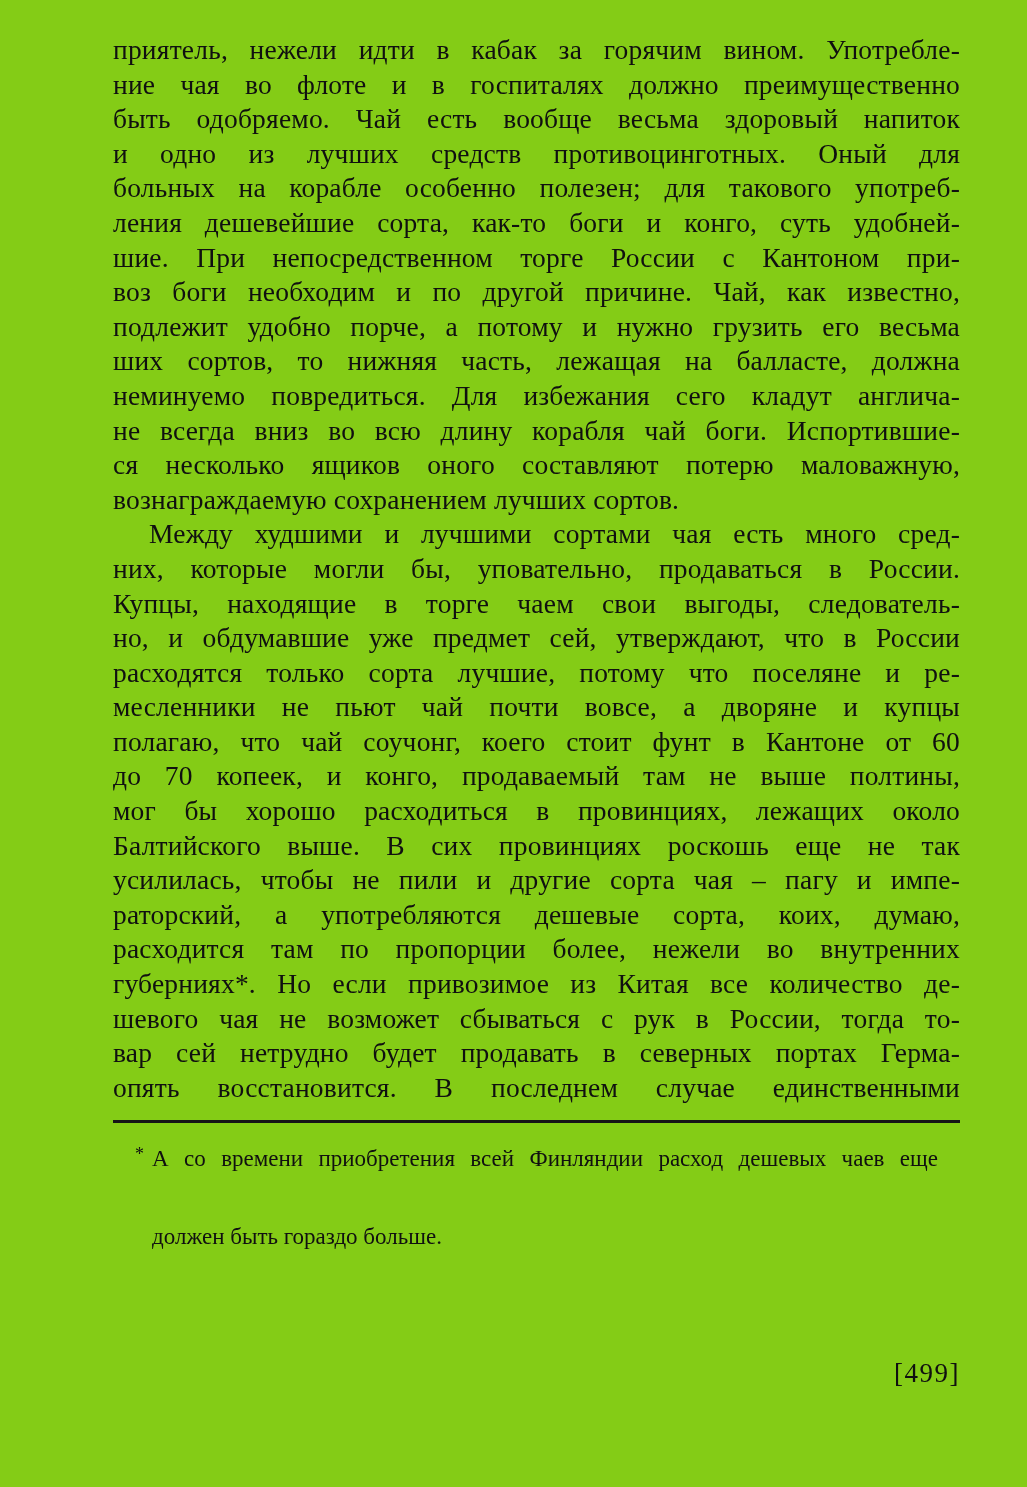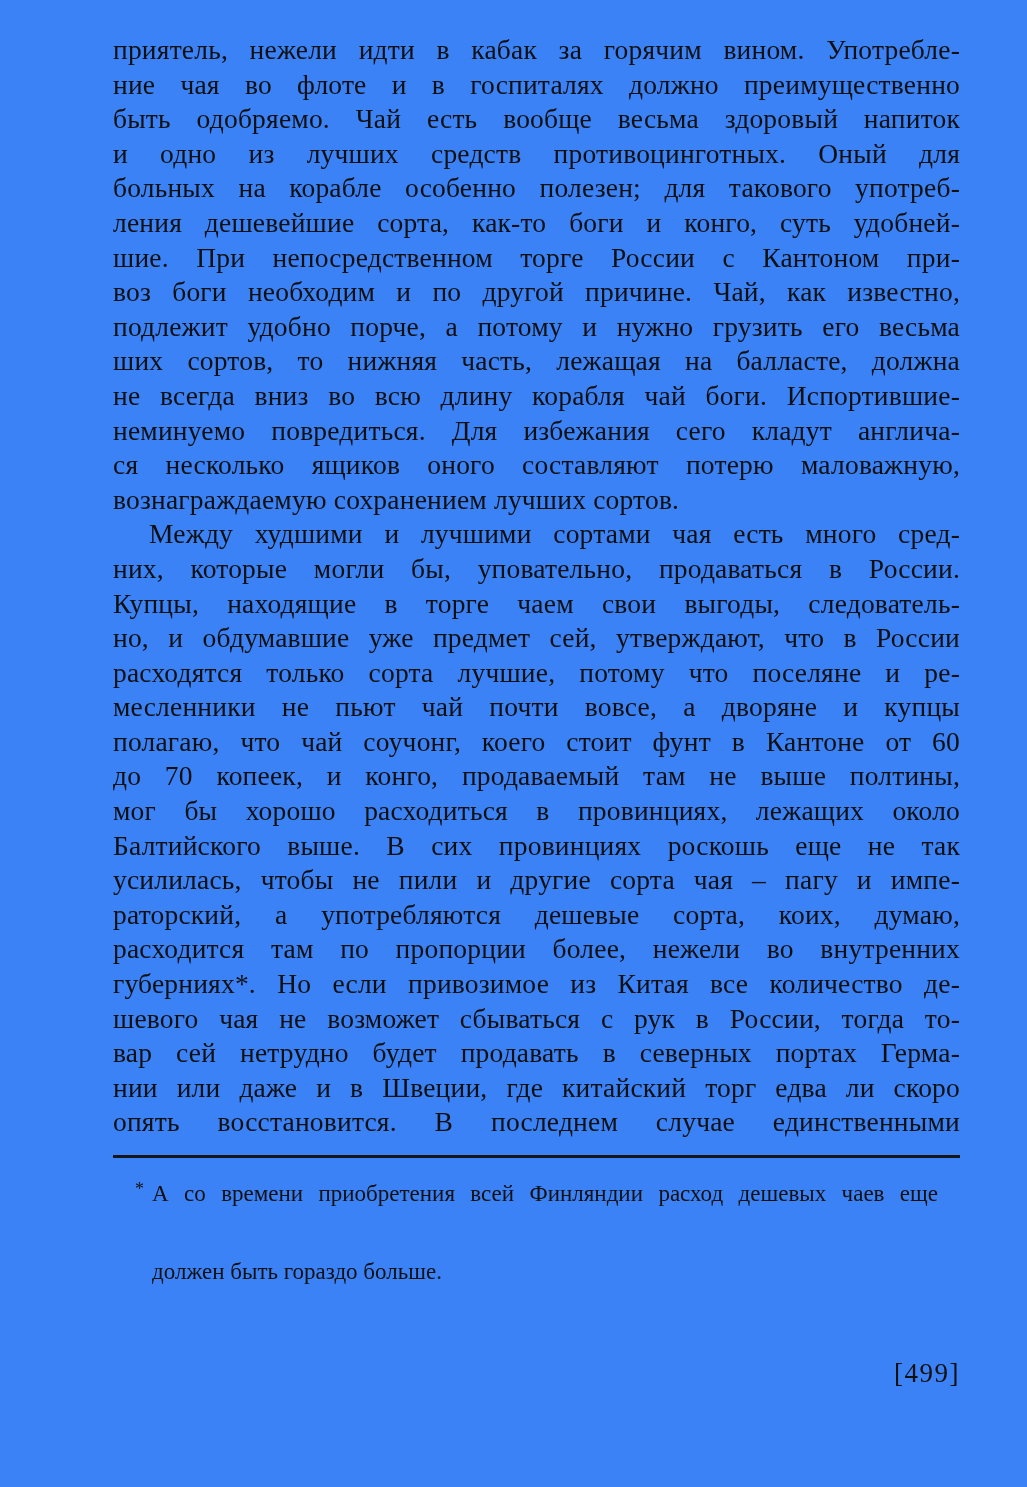"приятель, нежели идти в кабак" .page { background: #3b82f6 -> #84cc16 }
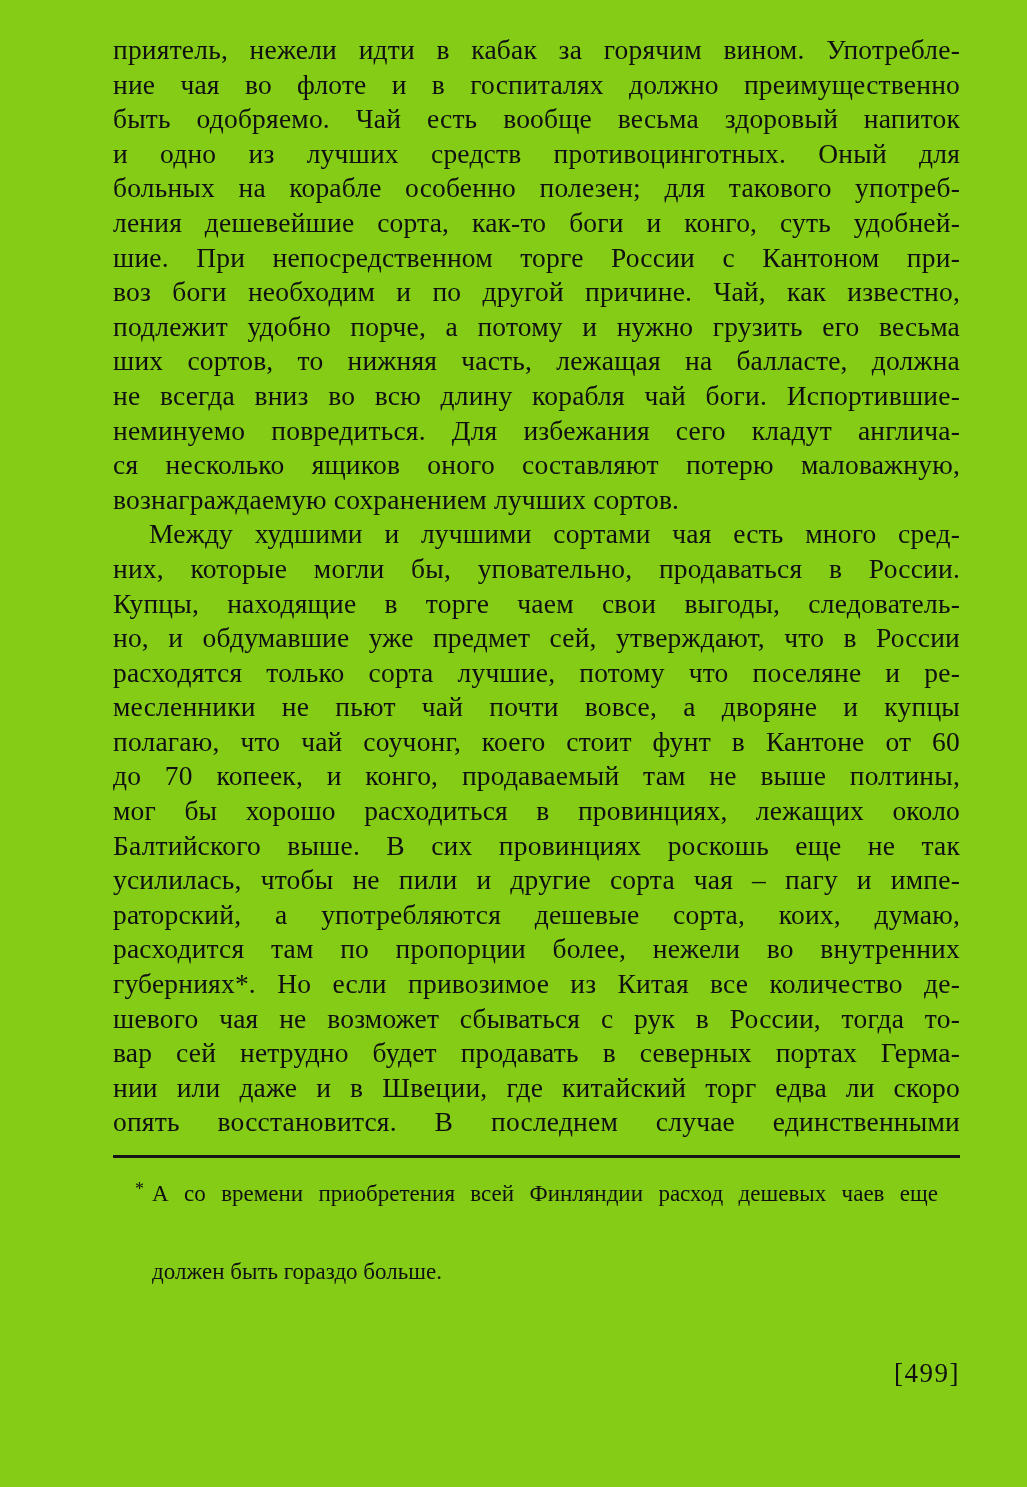"не всегда вниз во всю" div.line { order: before "неминуемо повредиться. Для избежания" -> after "неминуемо повредиться. Для избежания" }
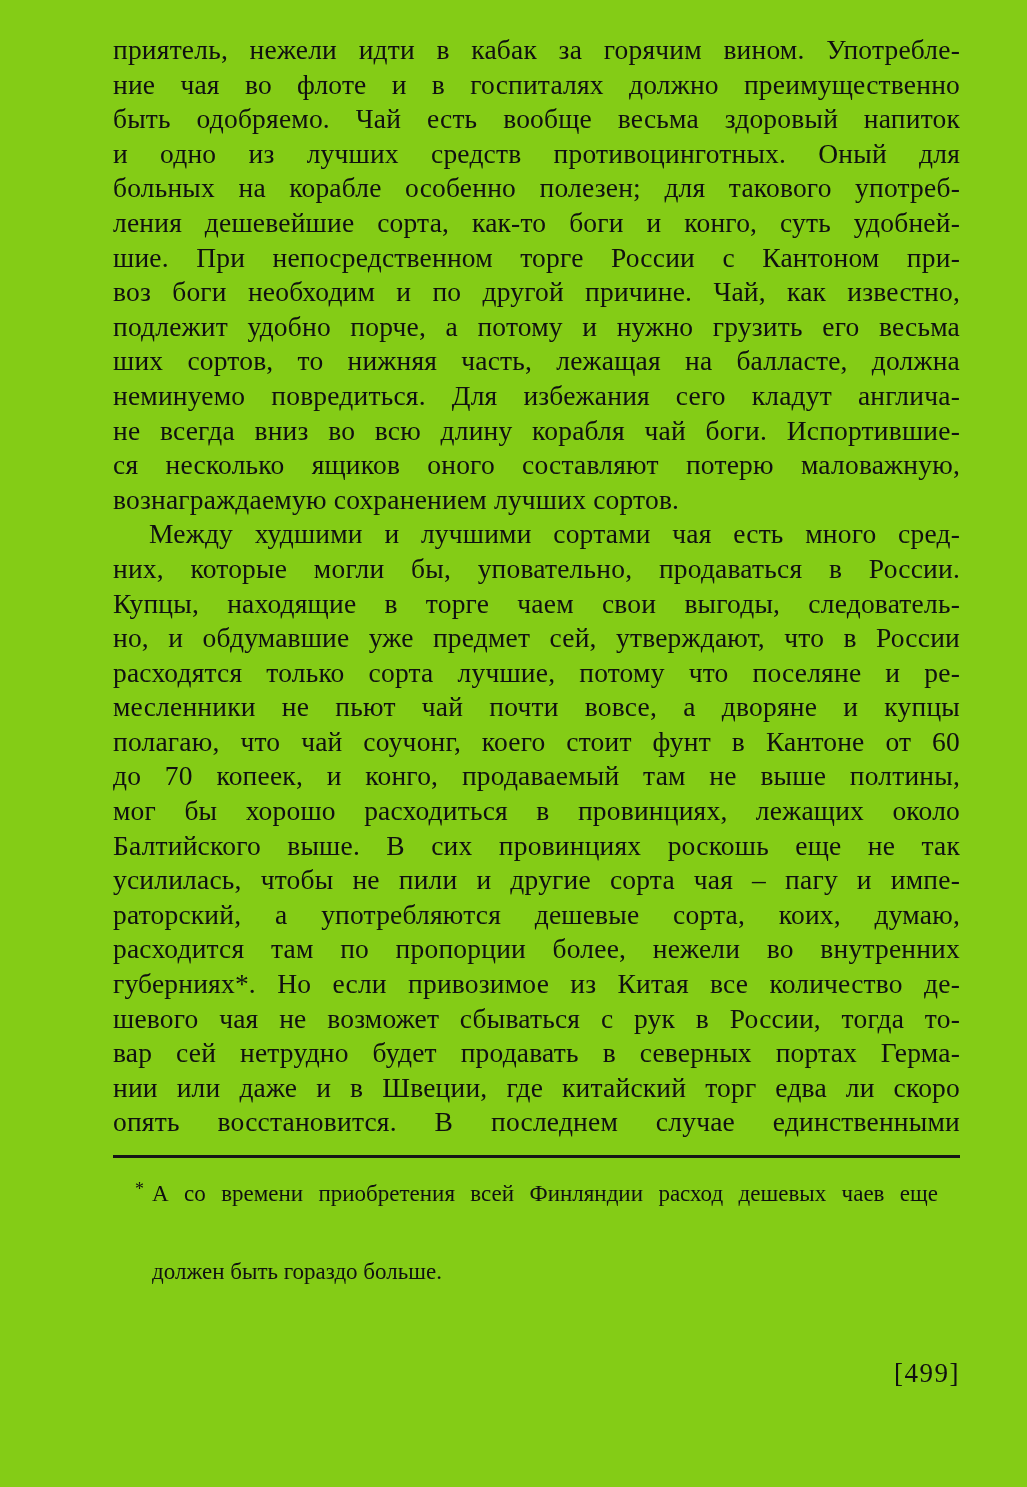"нии или даже и в" div.line { html: <div>нии или даже и в Швеции, где китайский торг едва ли скоро</div> -> none }
